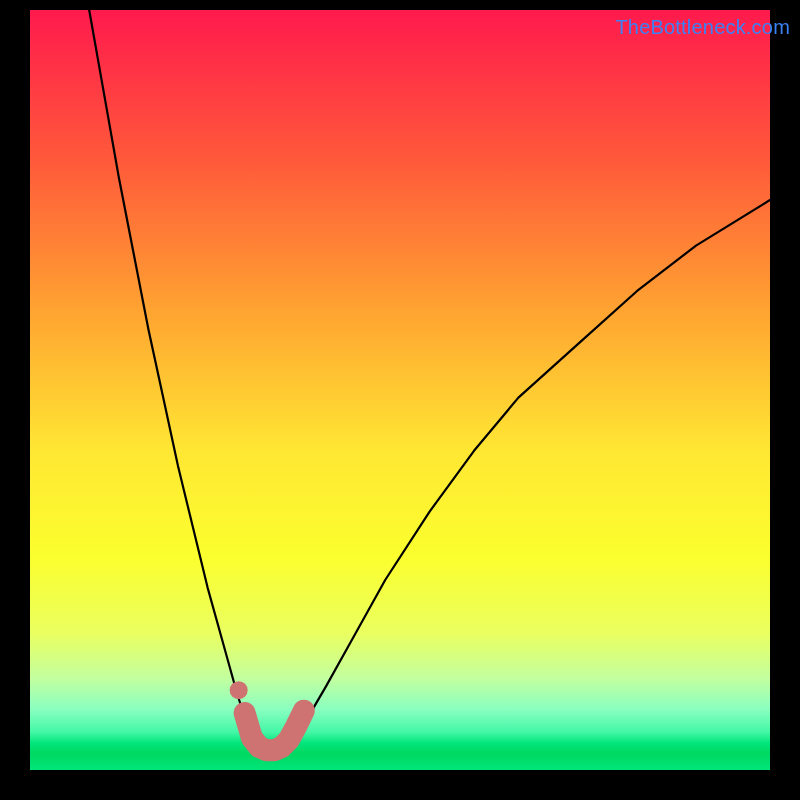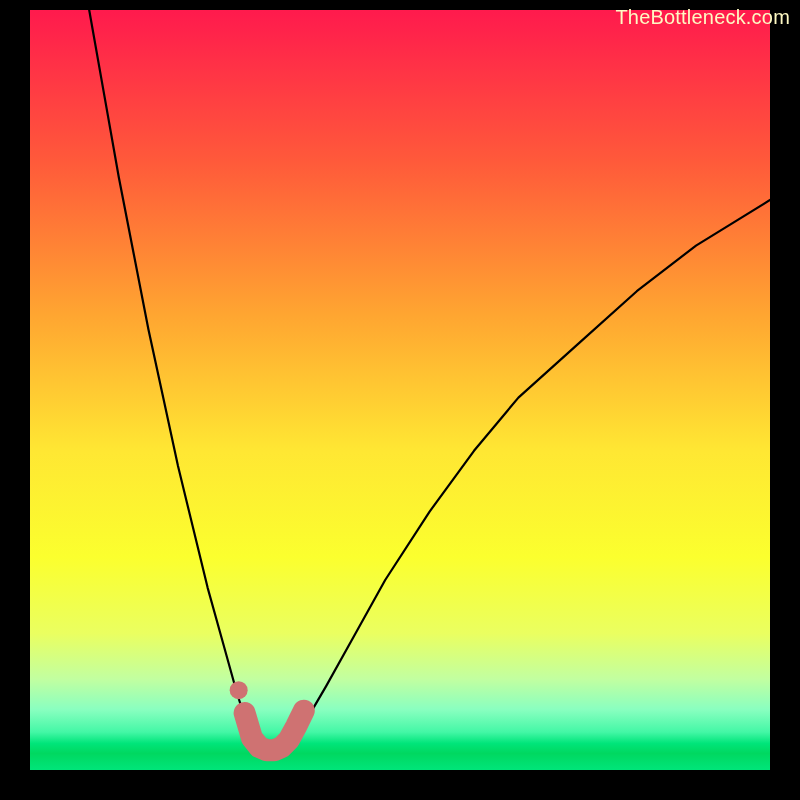"TheBottleneck.com" .watermark { color: #fef9c3 -> #3b82f6; top: 6px -> 16px }
